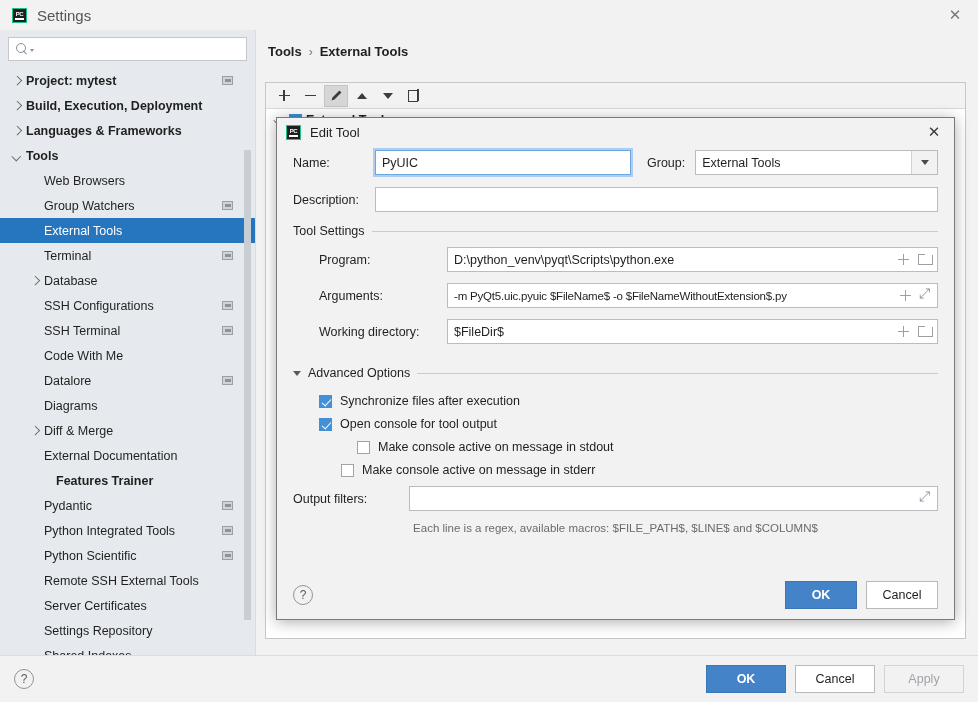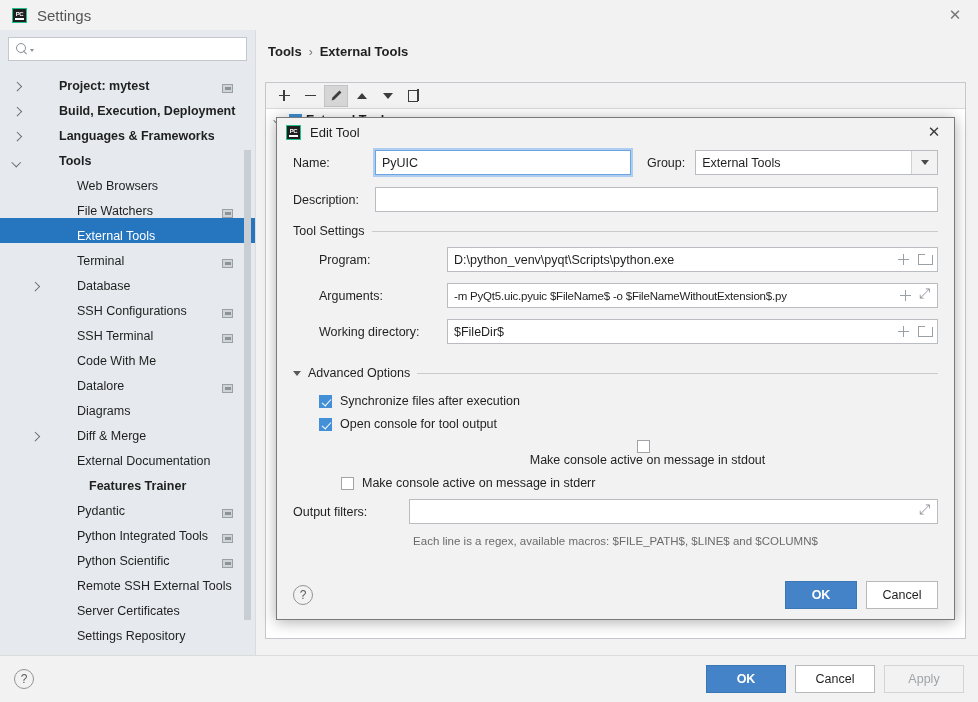"Project: mytest" .tree-row { align-items: flex-end -> center; gap: 33px -> none }
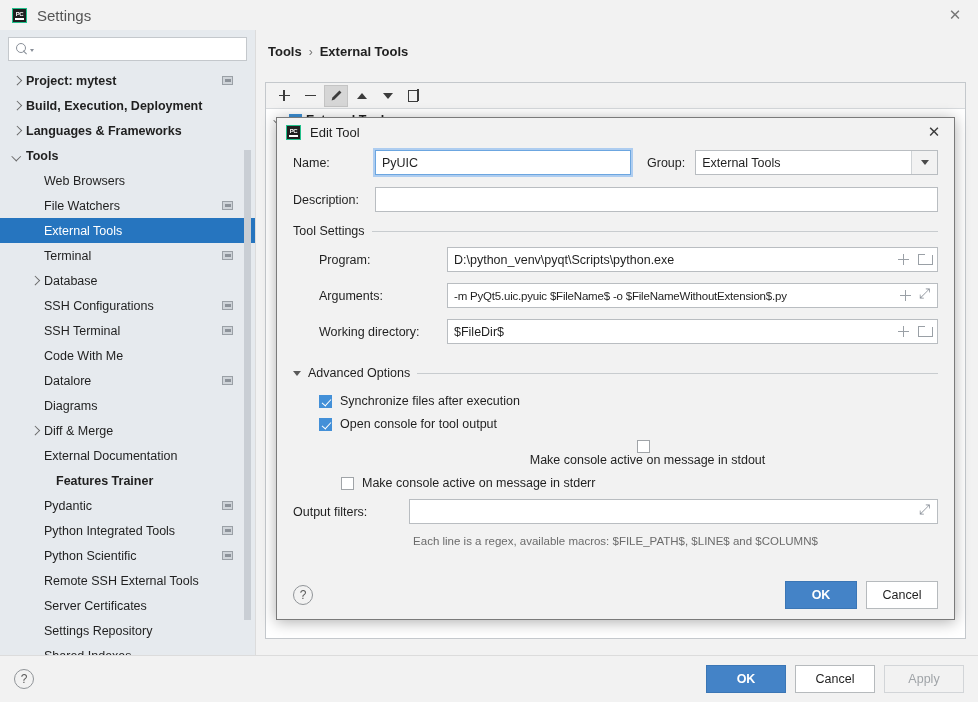"File Watchers" span.tree-label { text: File -> Group }
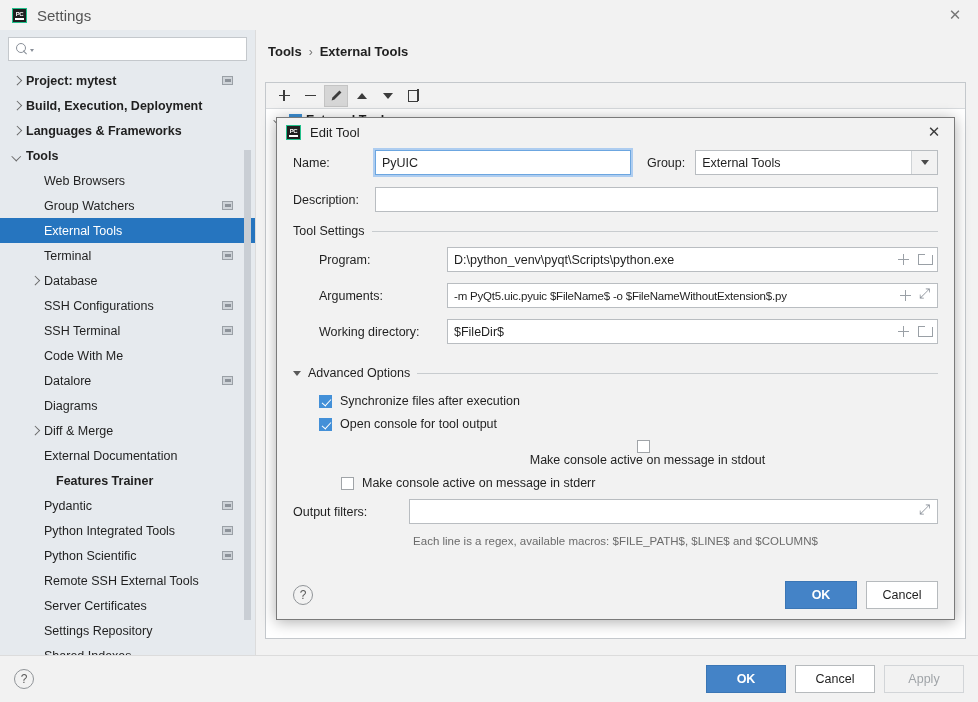"Make console active on message in stdout" div.cbrow { flex-direction: column -> none }
